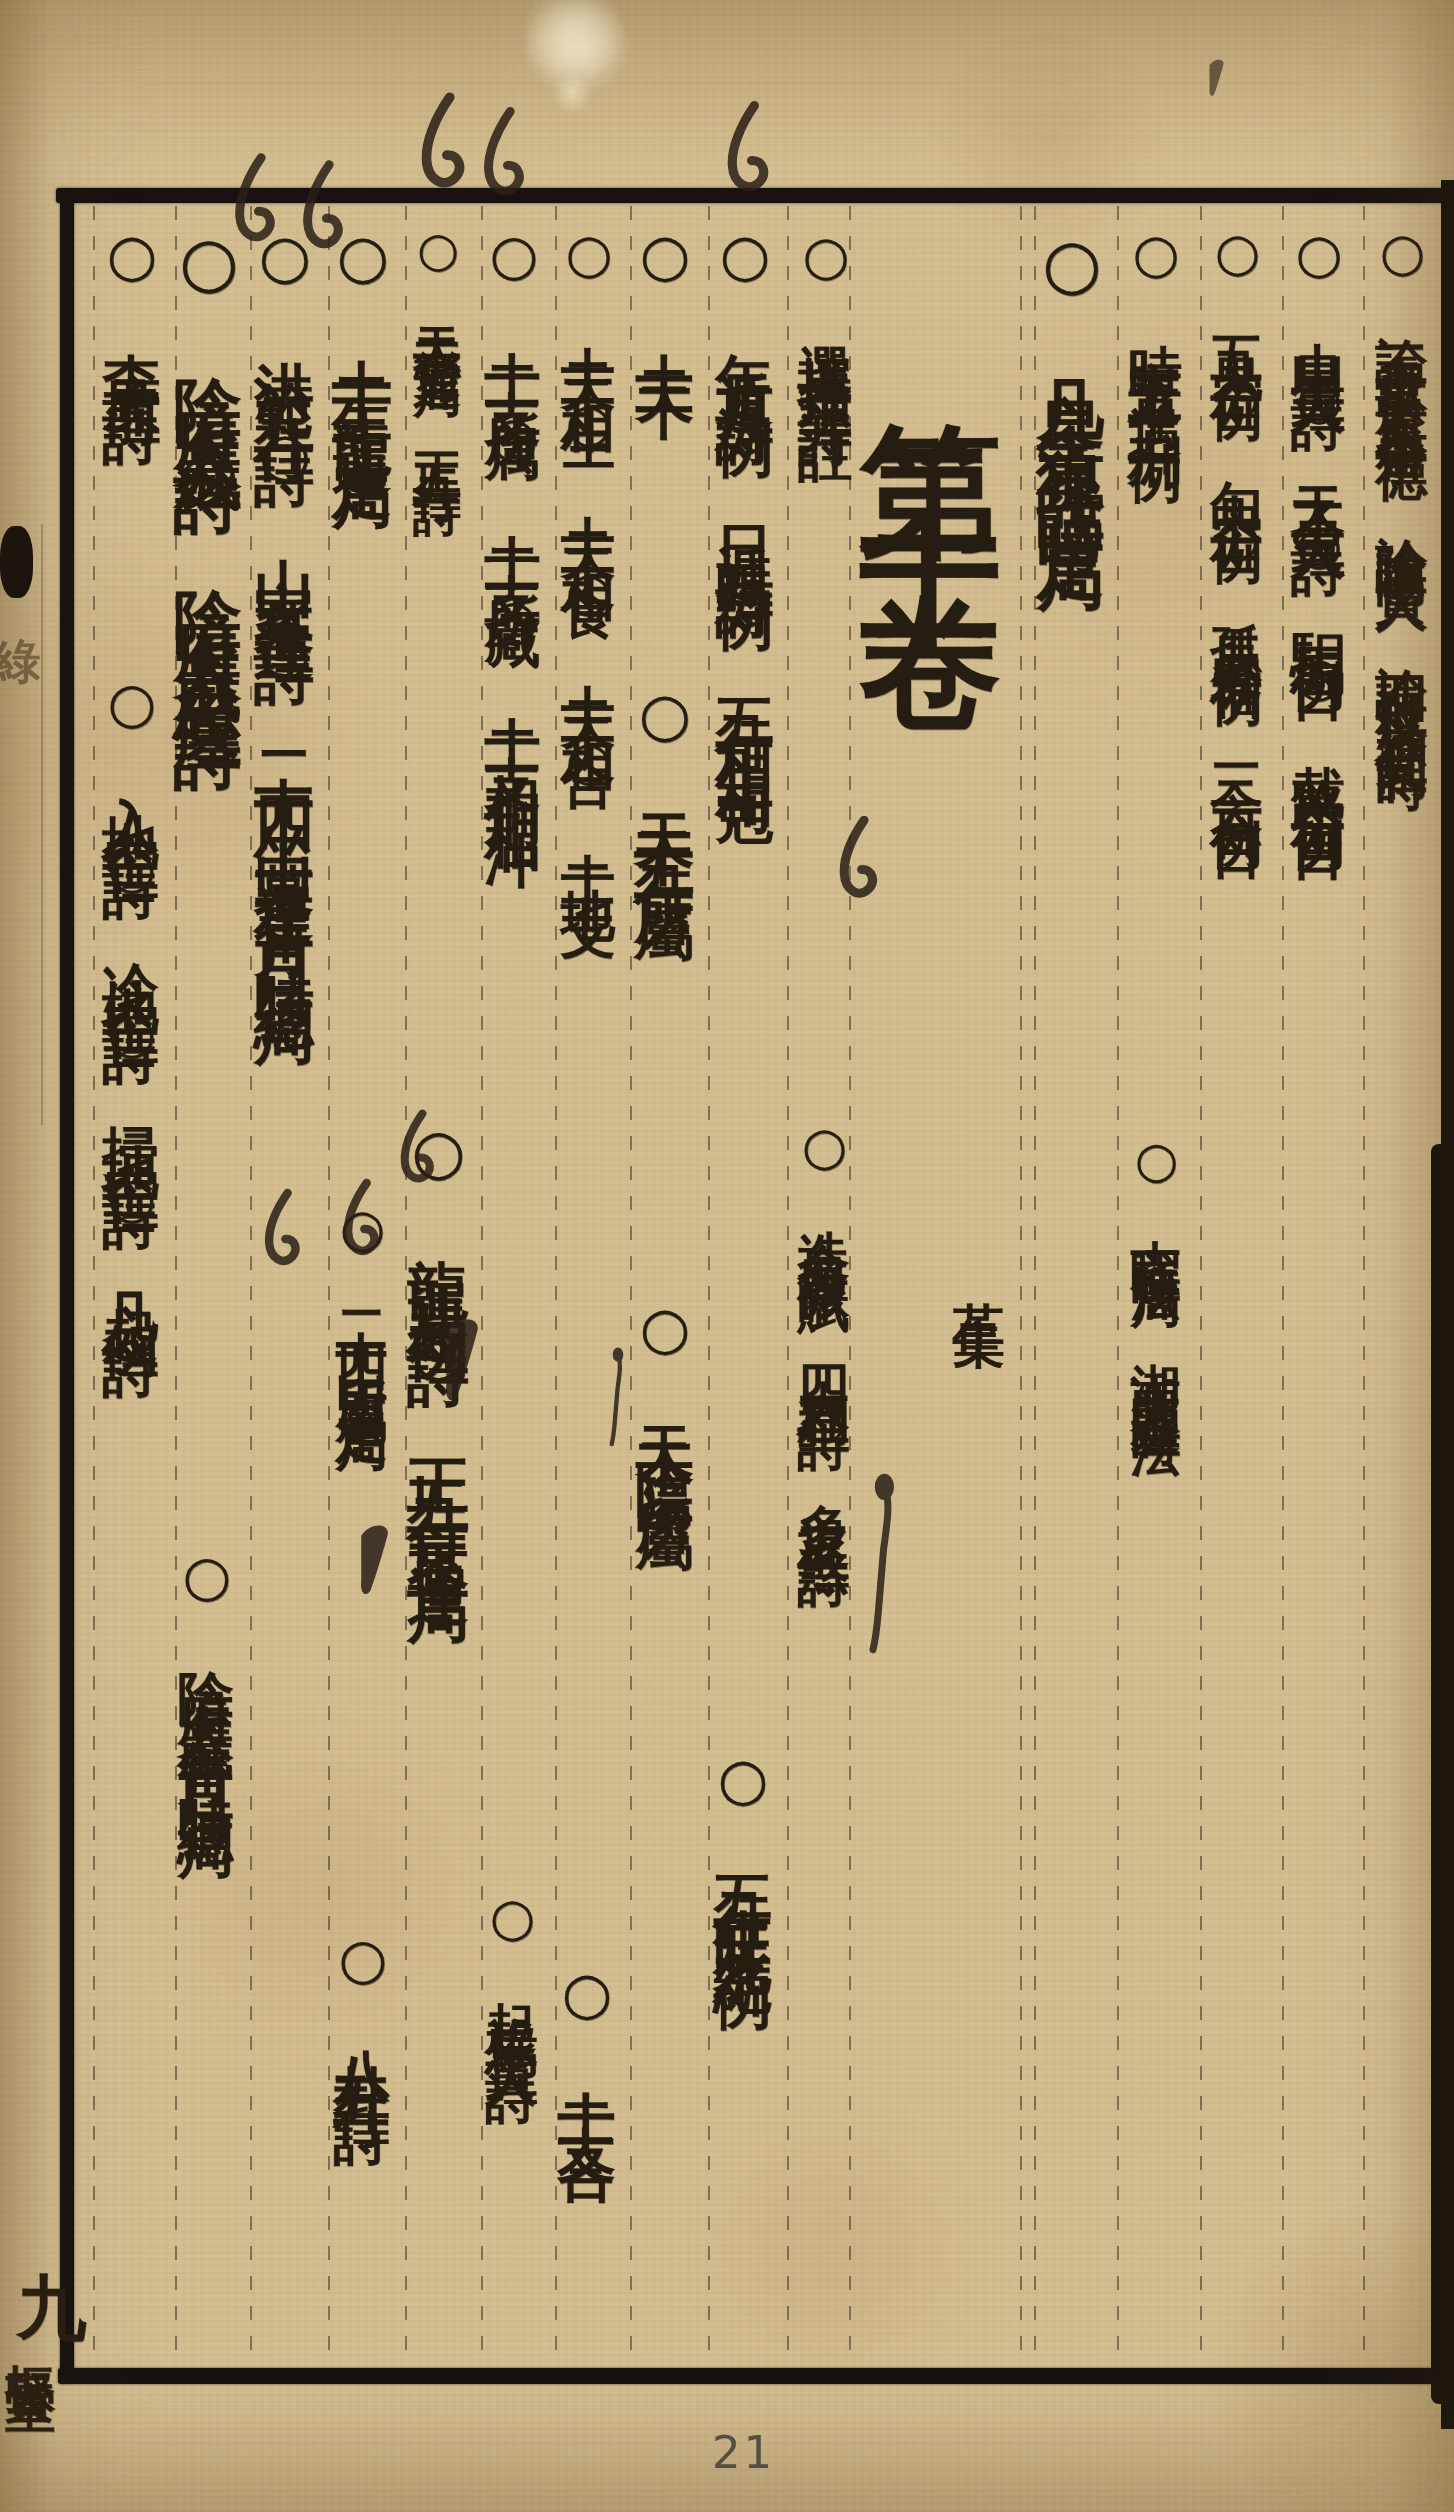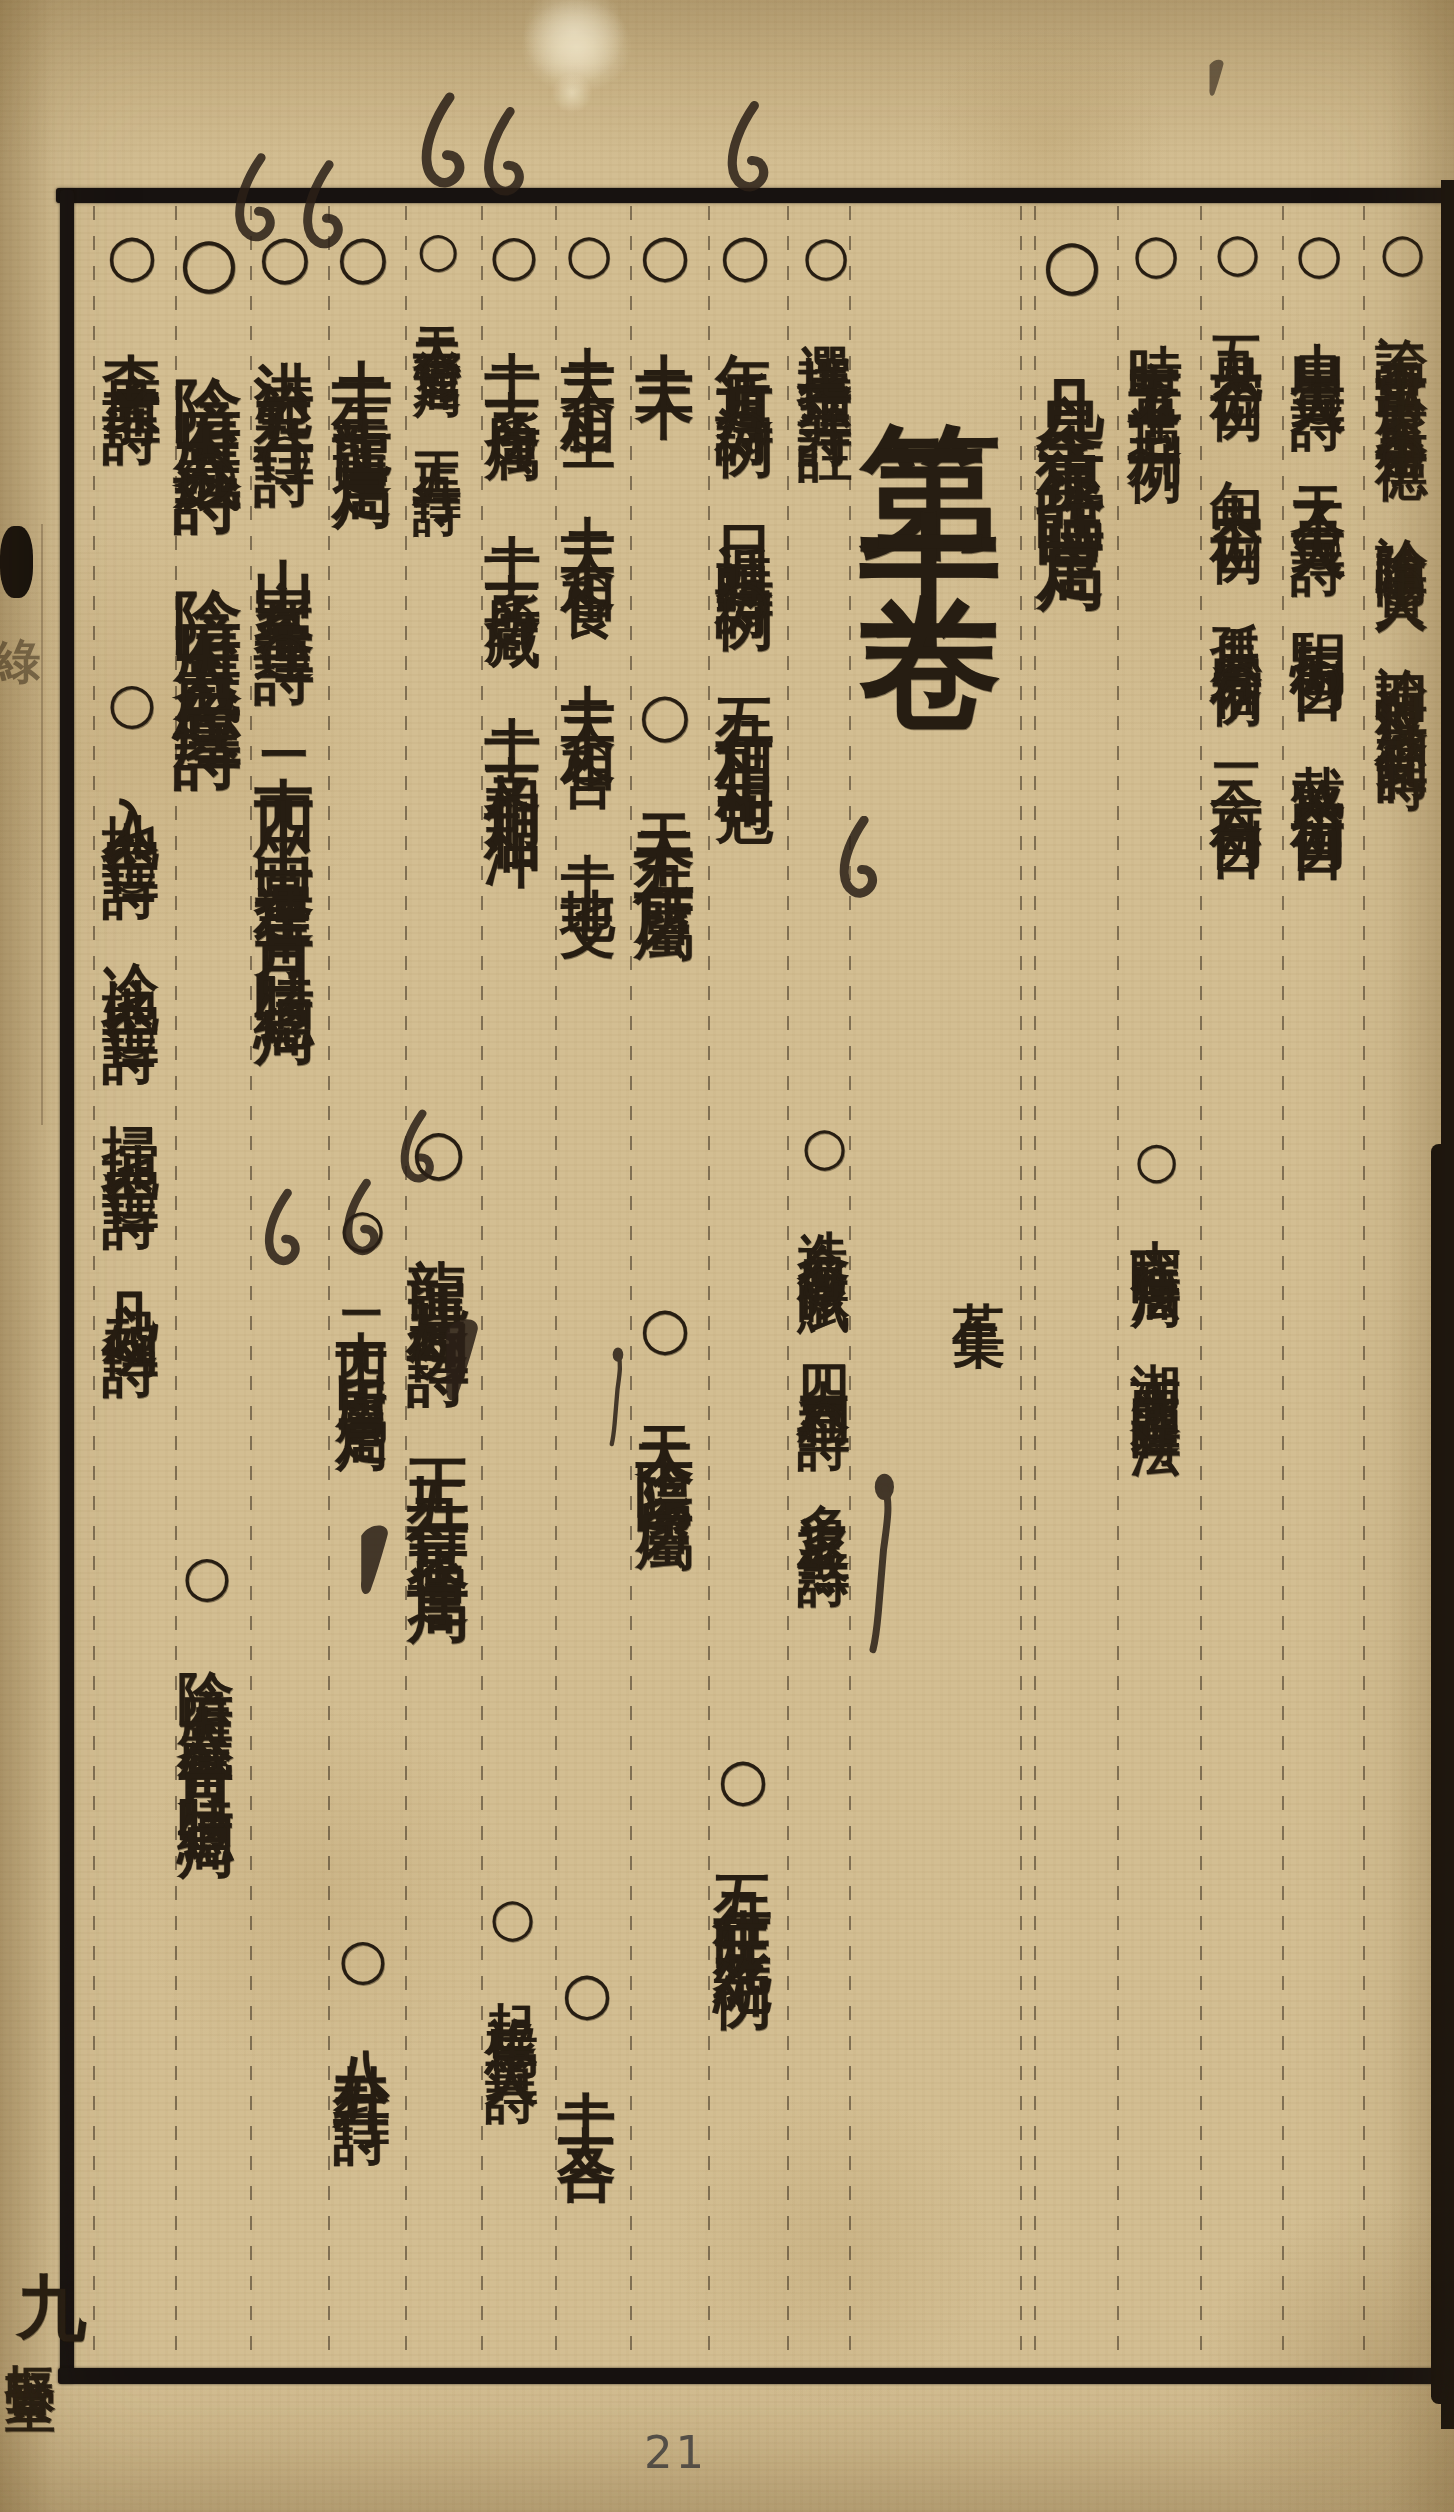"21" div.pagenum { left: 644px -> 712px }
